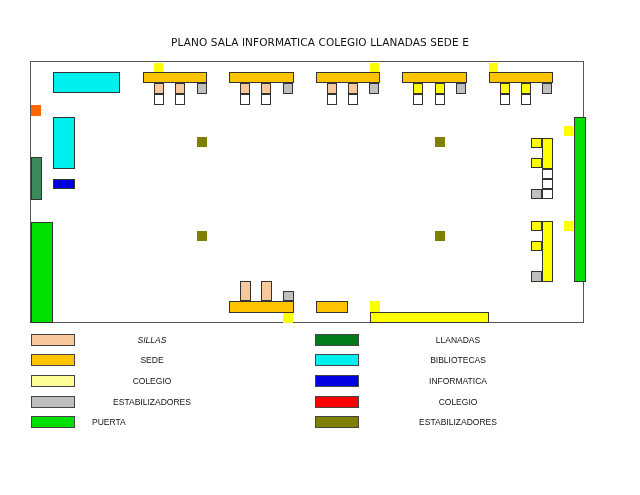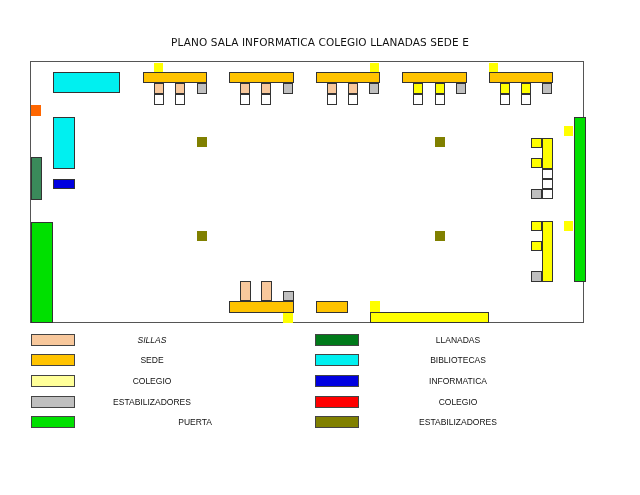"PUERTA" div.legend-label { text-align: right -> left }
